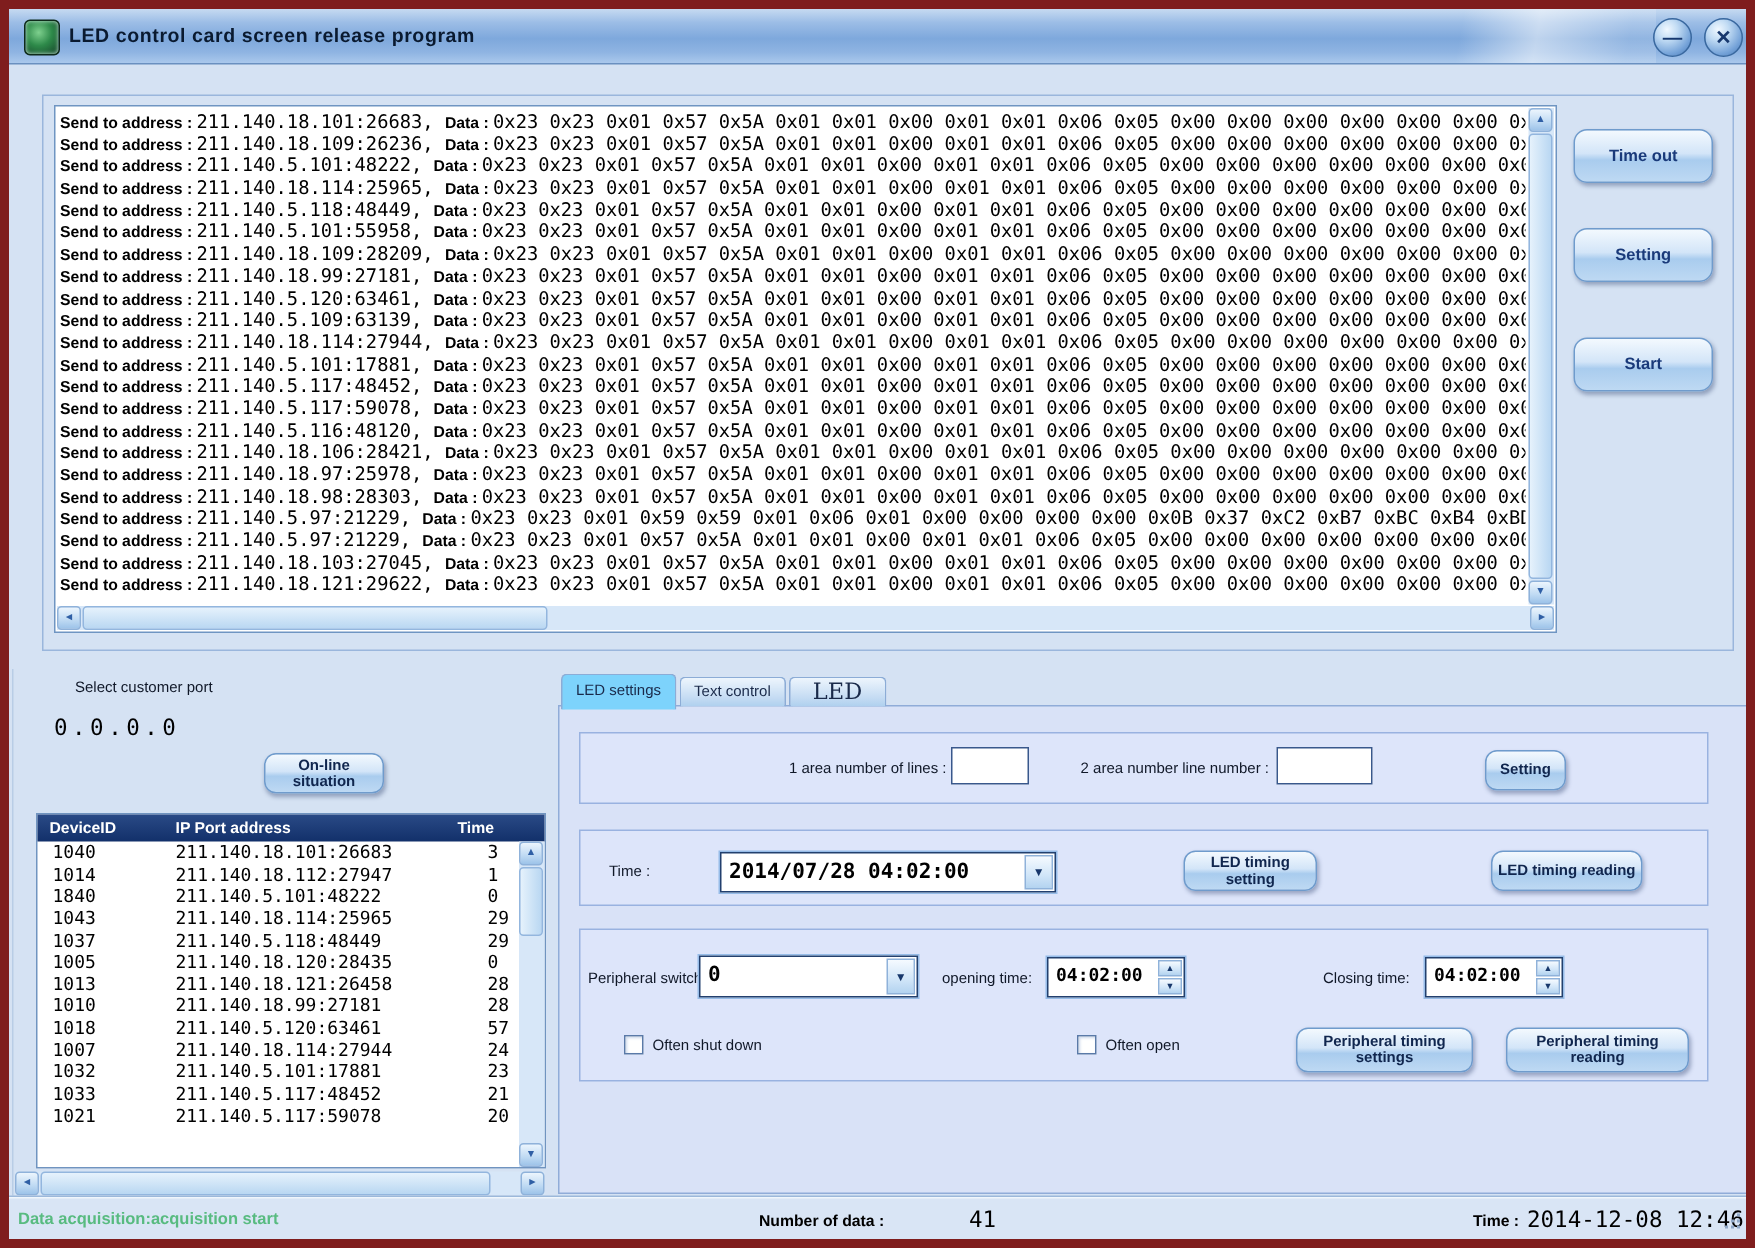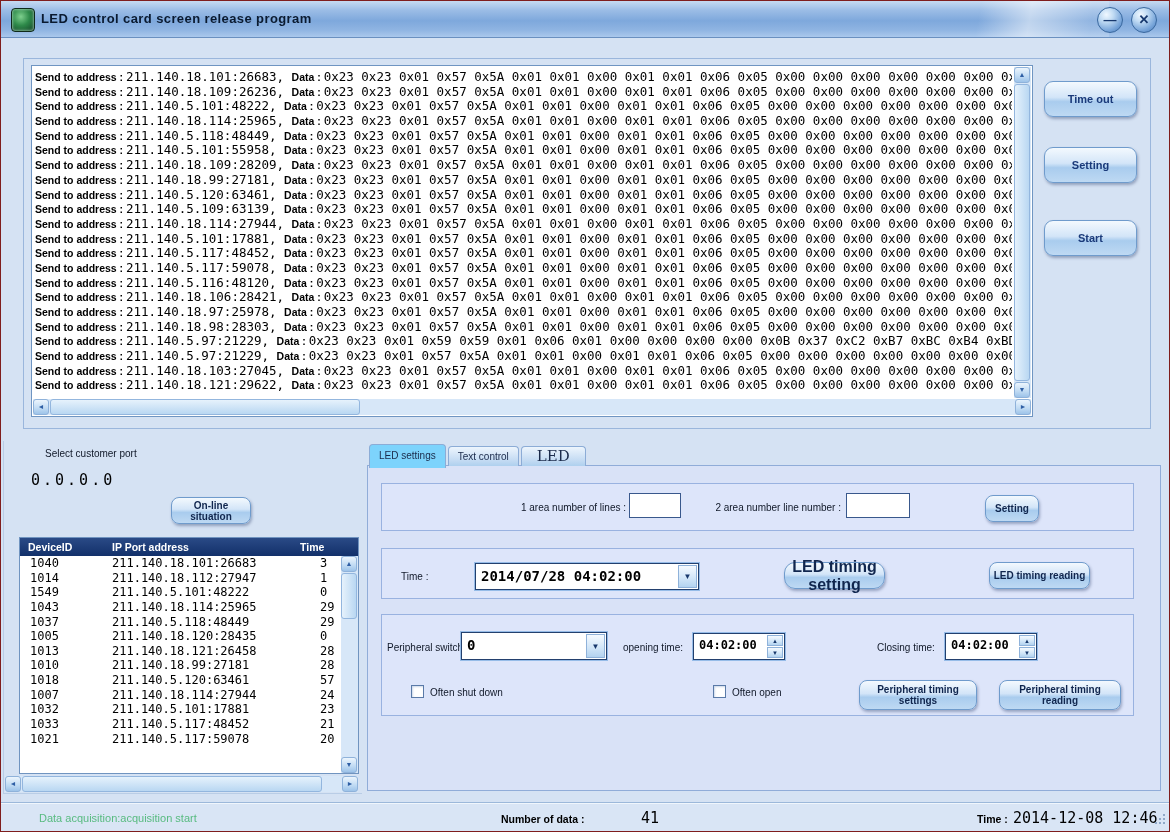"LED control card screen release" .window { border: 1px solid #7f1d1d -> 6px solid #7f1d1d }
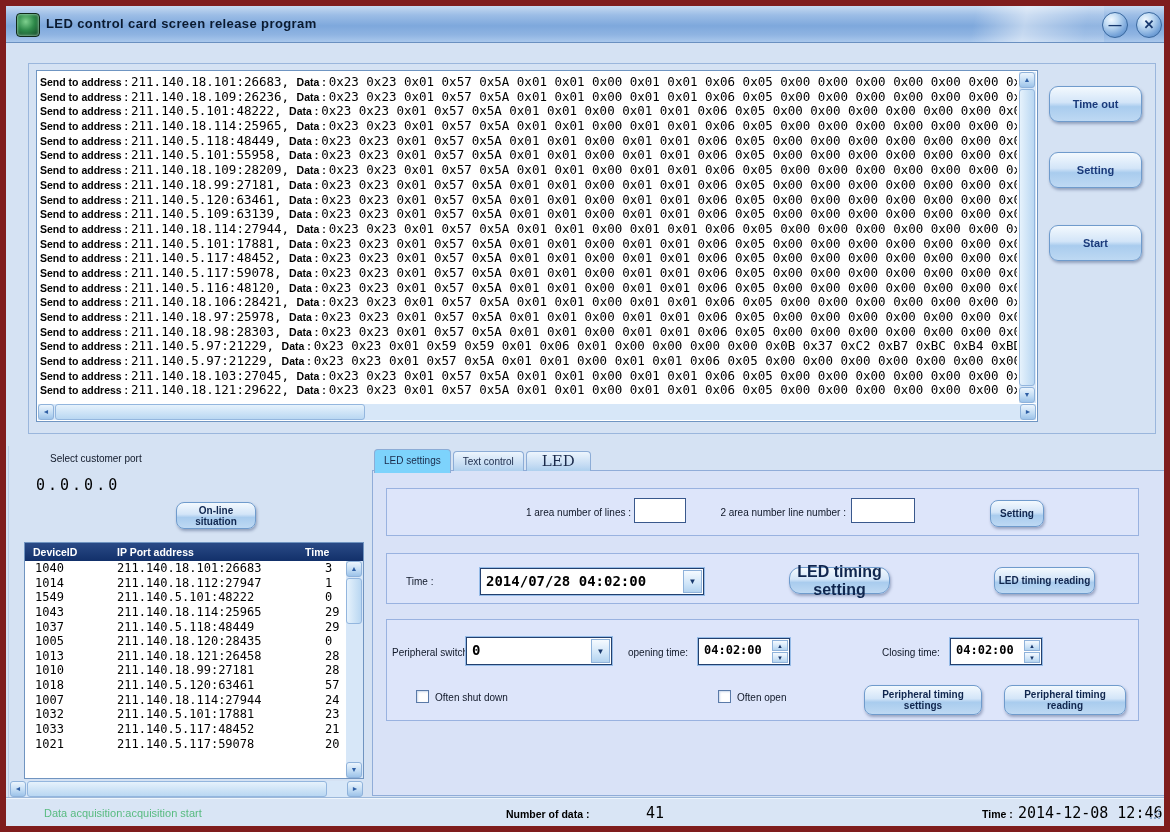"LED timing setting" div.btn { border-radius: 11px -> none; font-size: 16px -> 10px; width: 101px -> 89px }
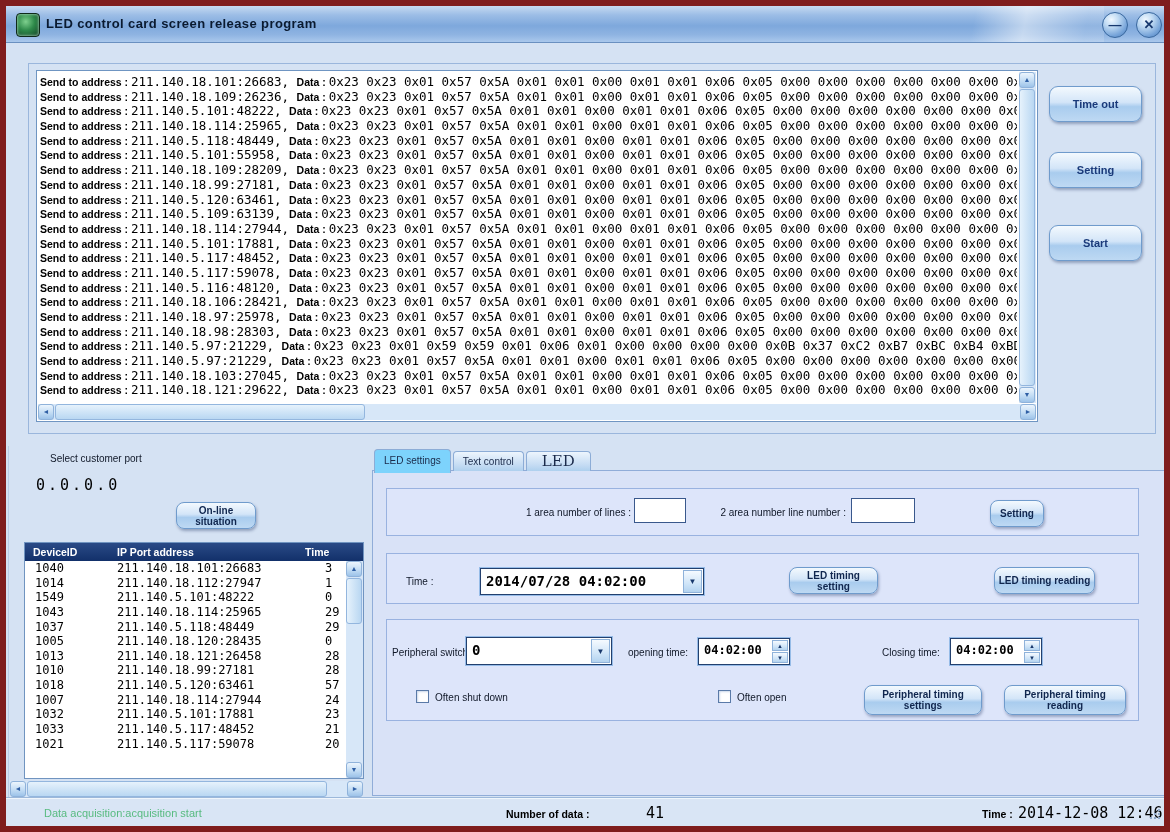"1549" span.tcell { text: 1549 -> 1840 }
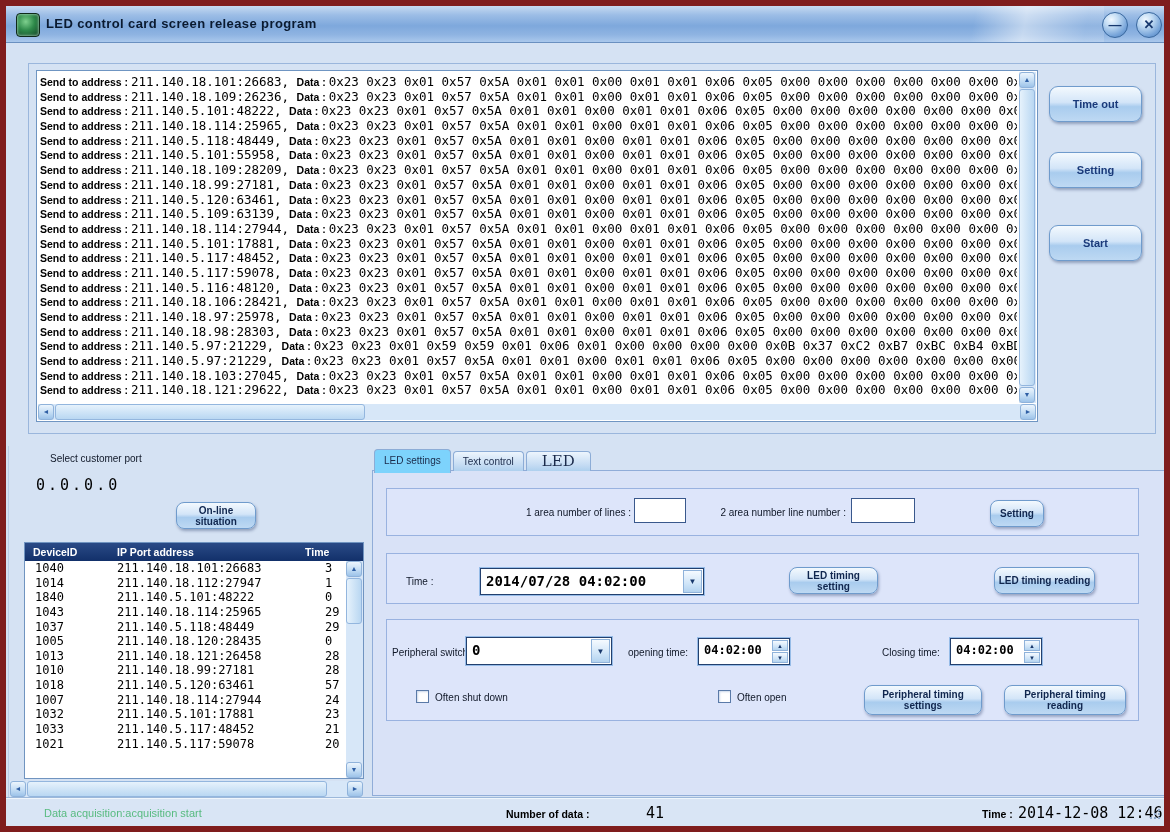"Data acquisition:acquisition start" .acq { font-weight: normal -> bold; margin-left: 32px -> none }
